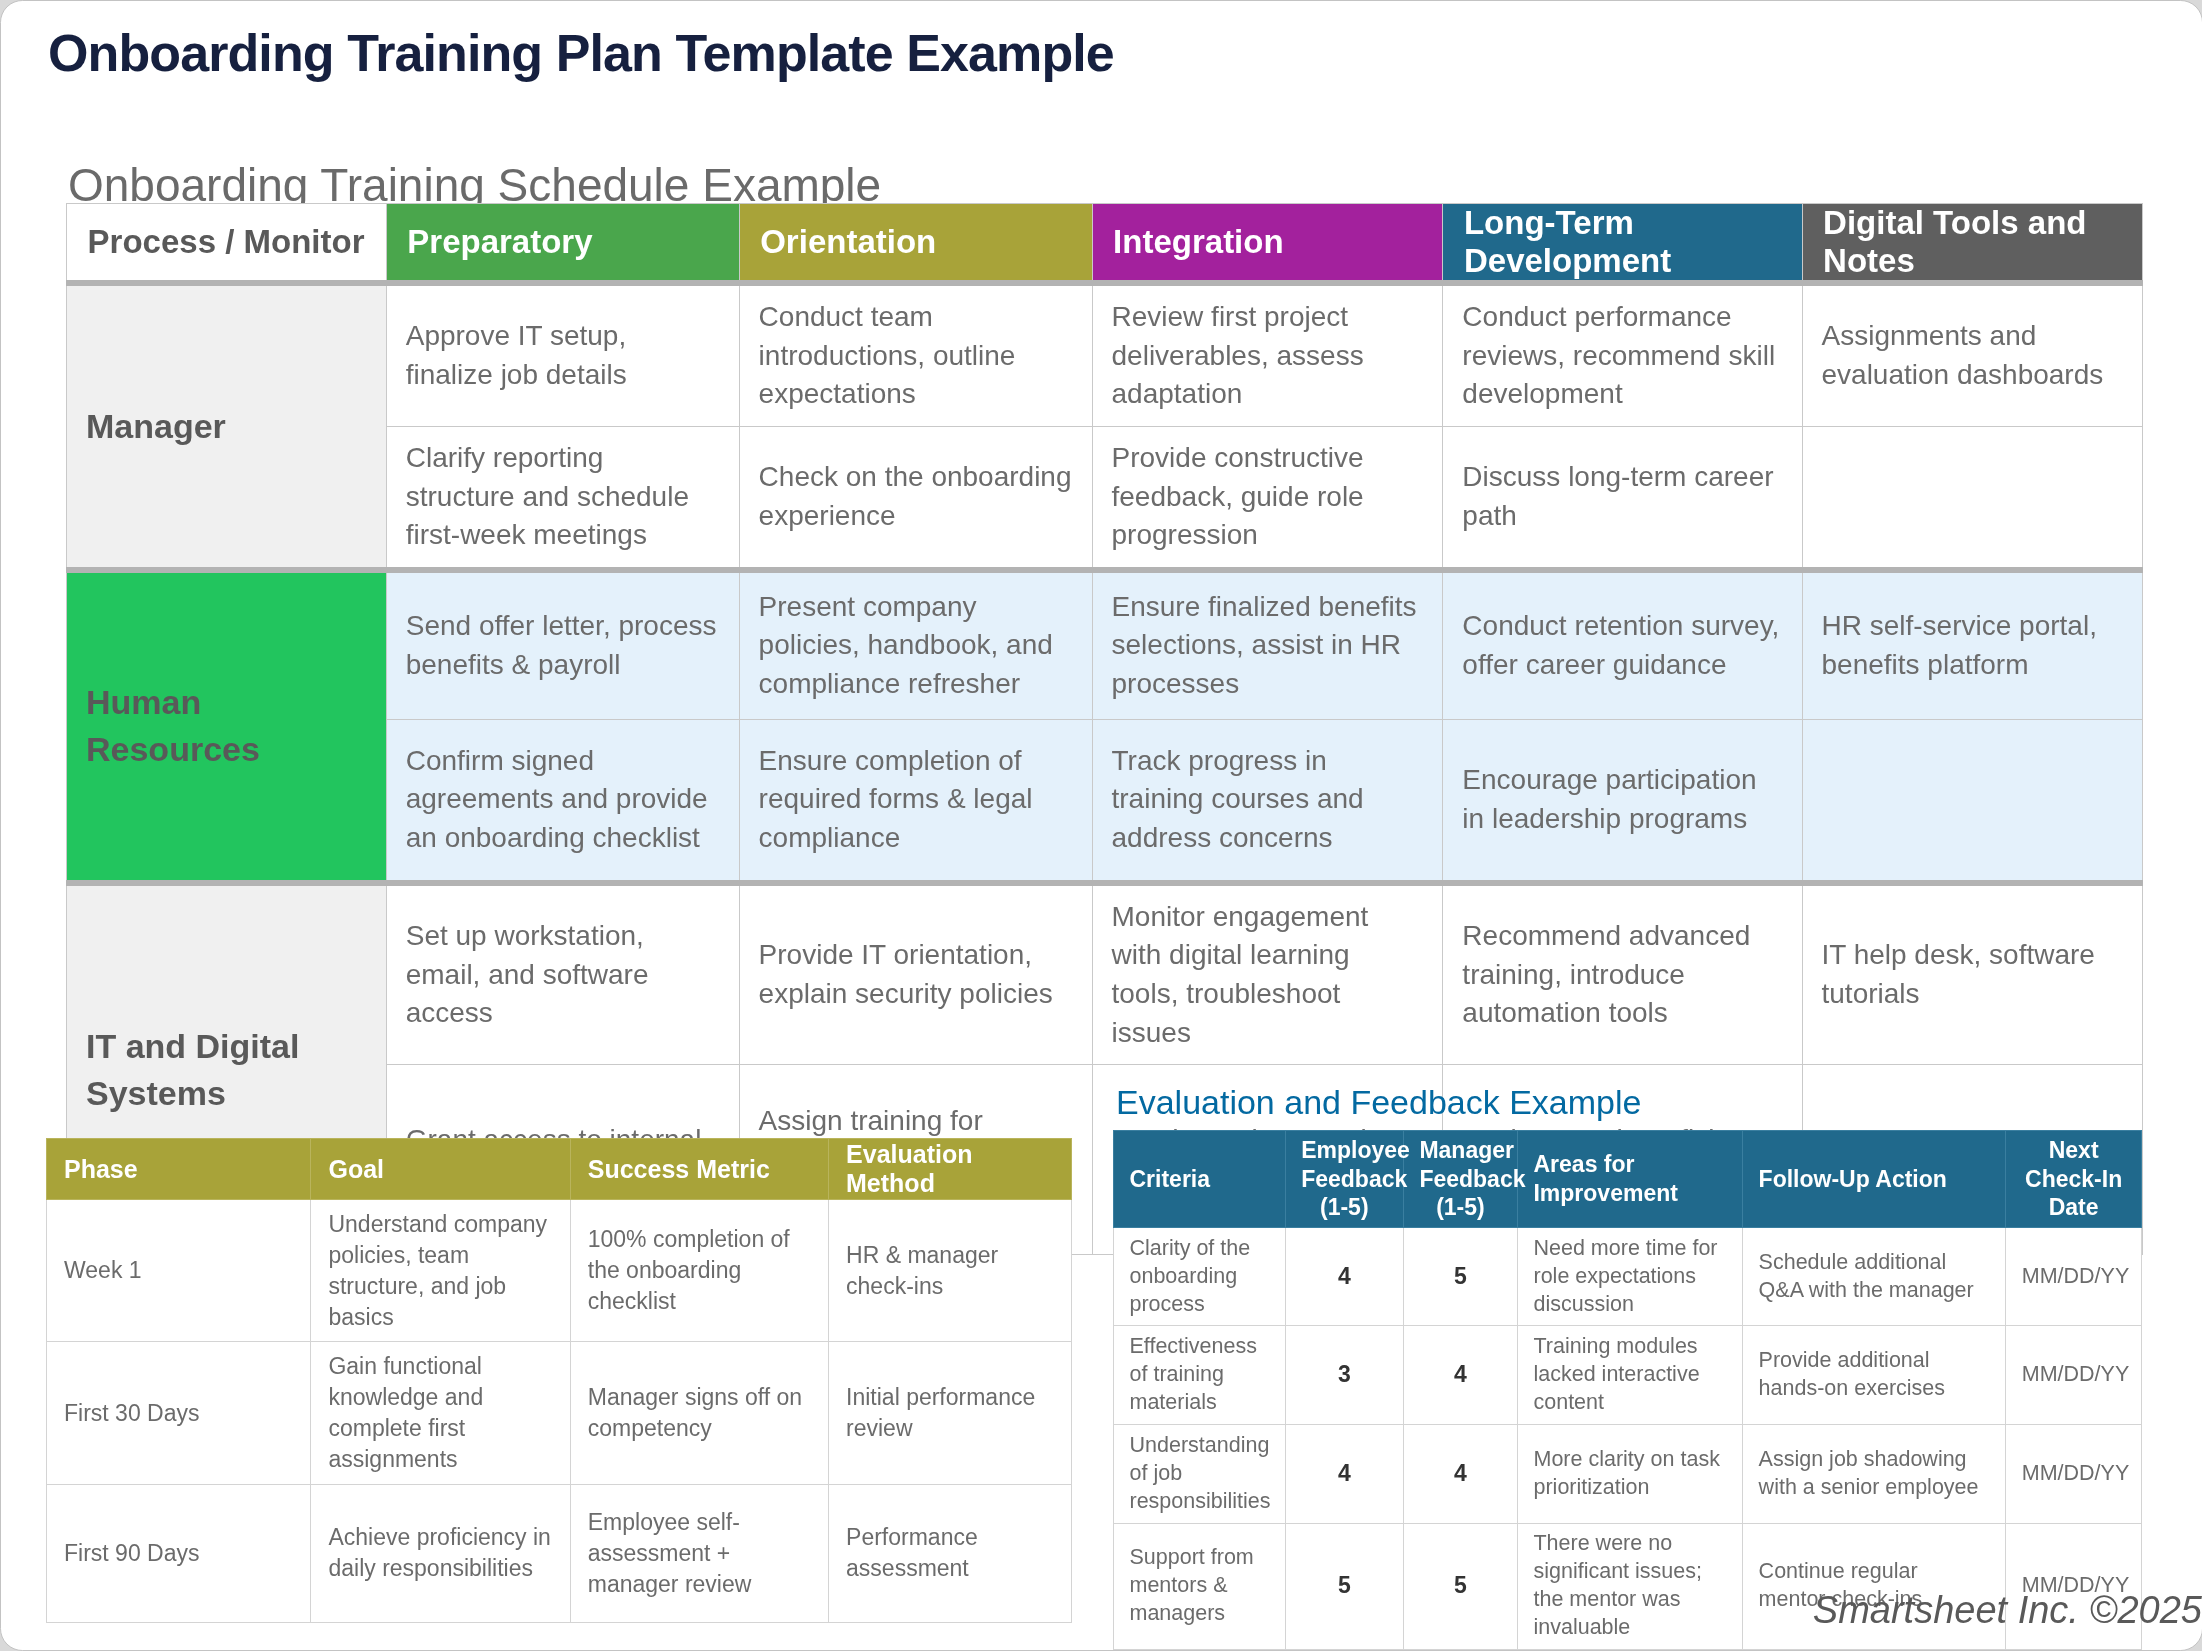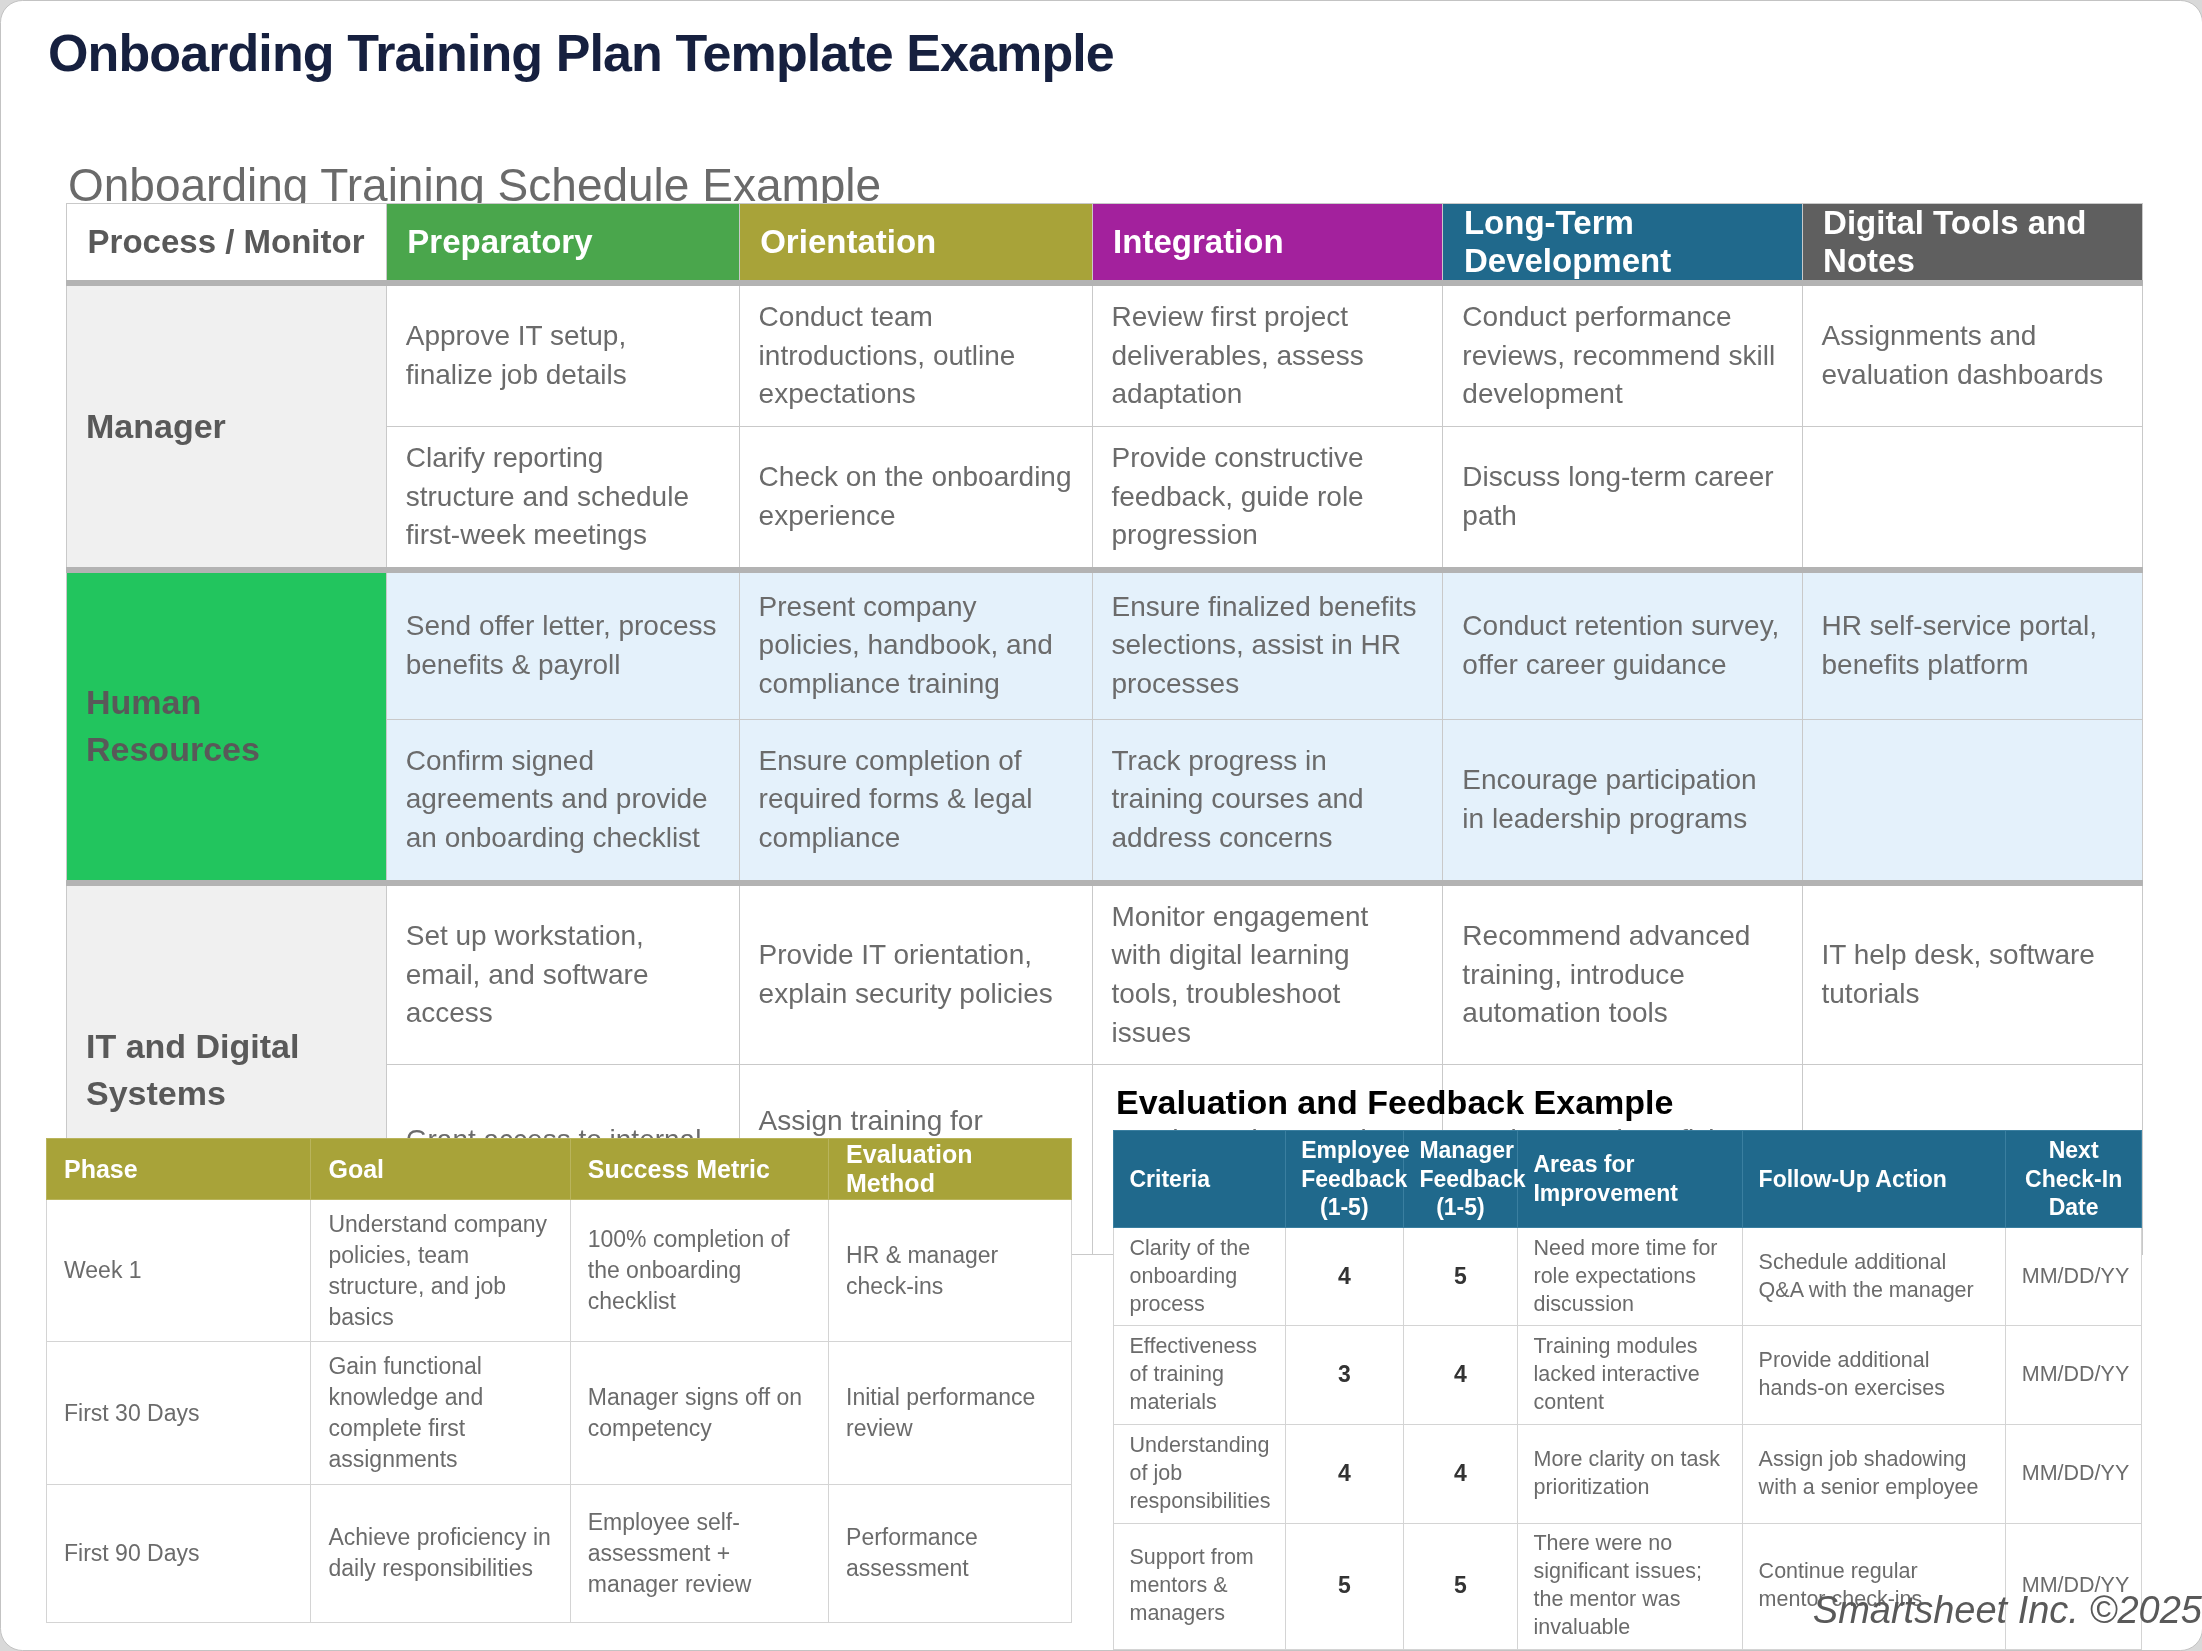"Present company policies, handbook, and" td { text: training -> refresher }
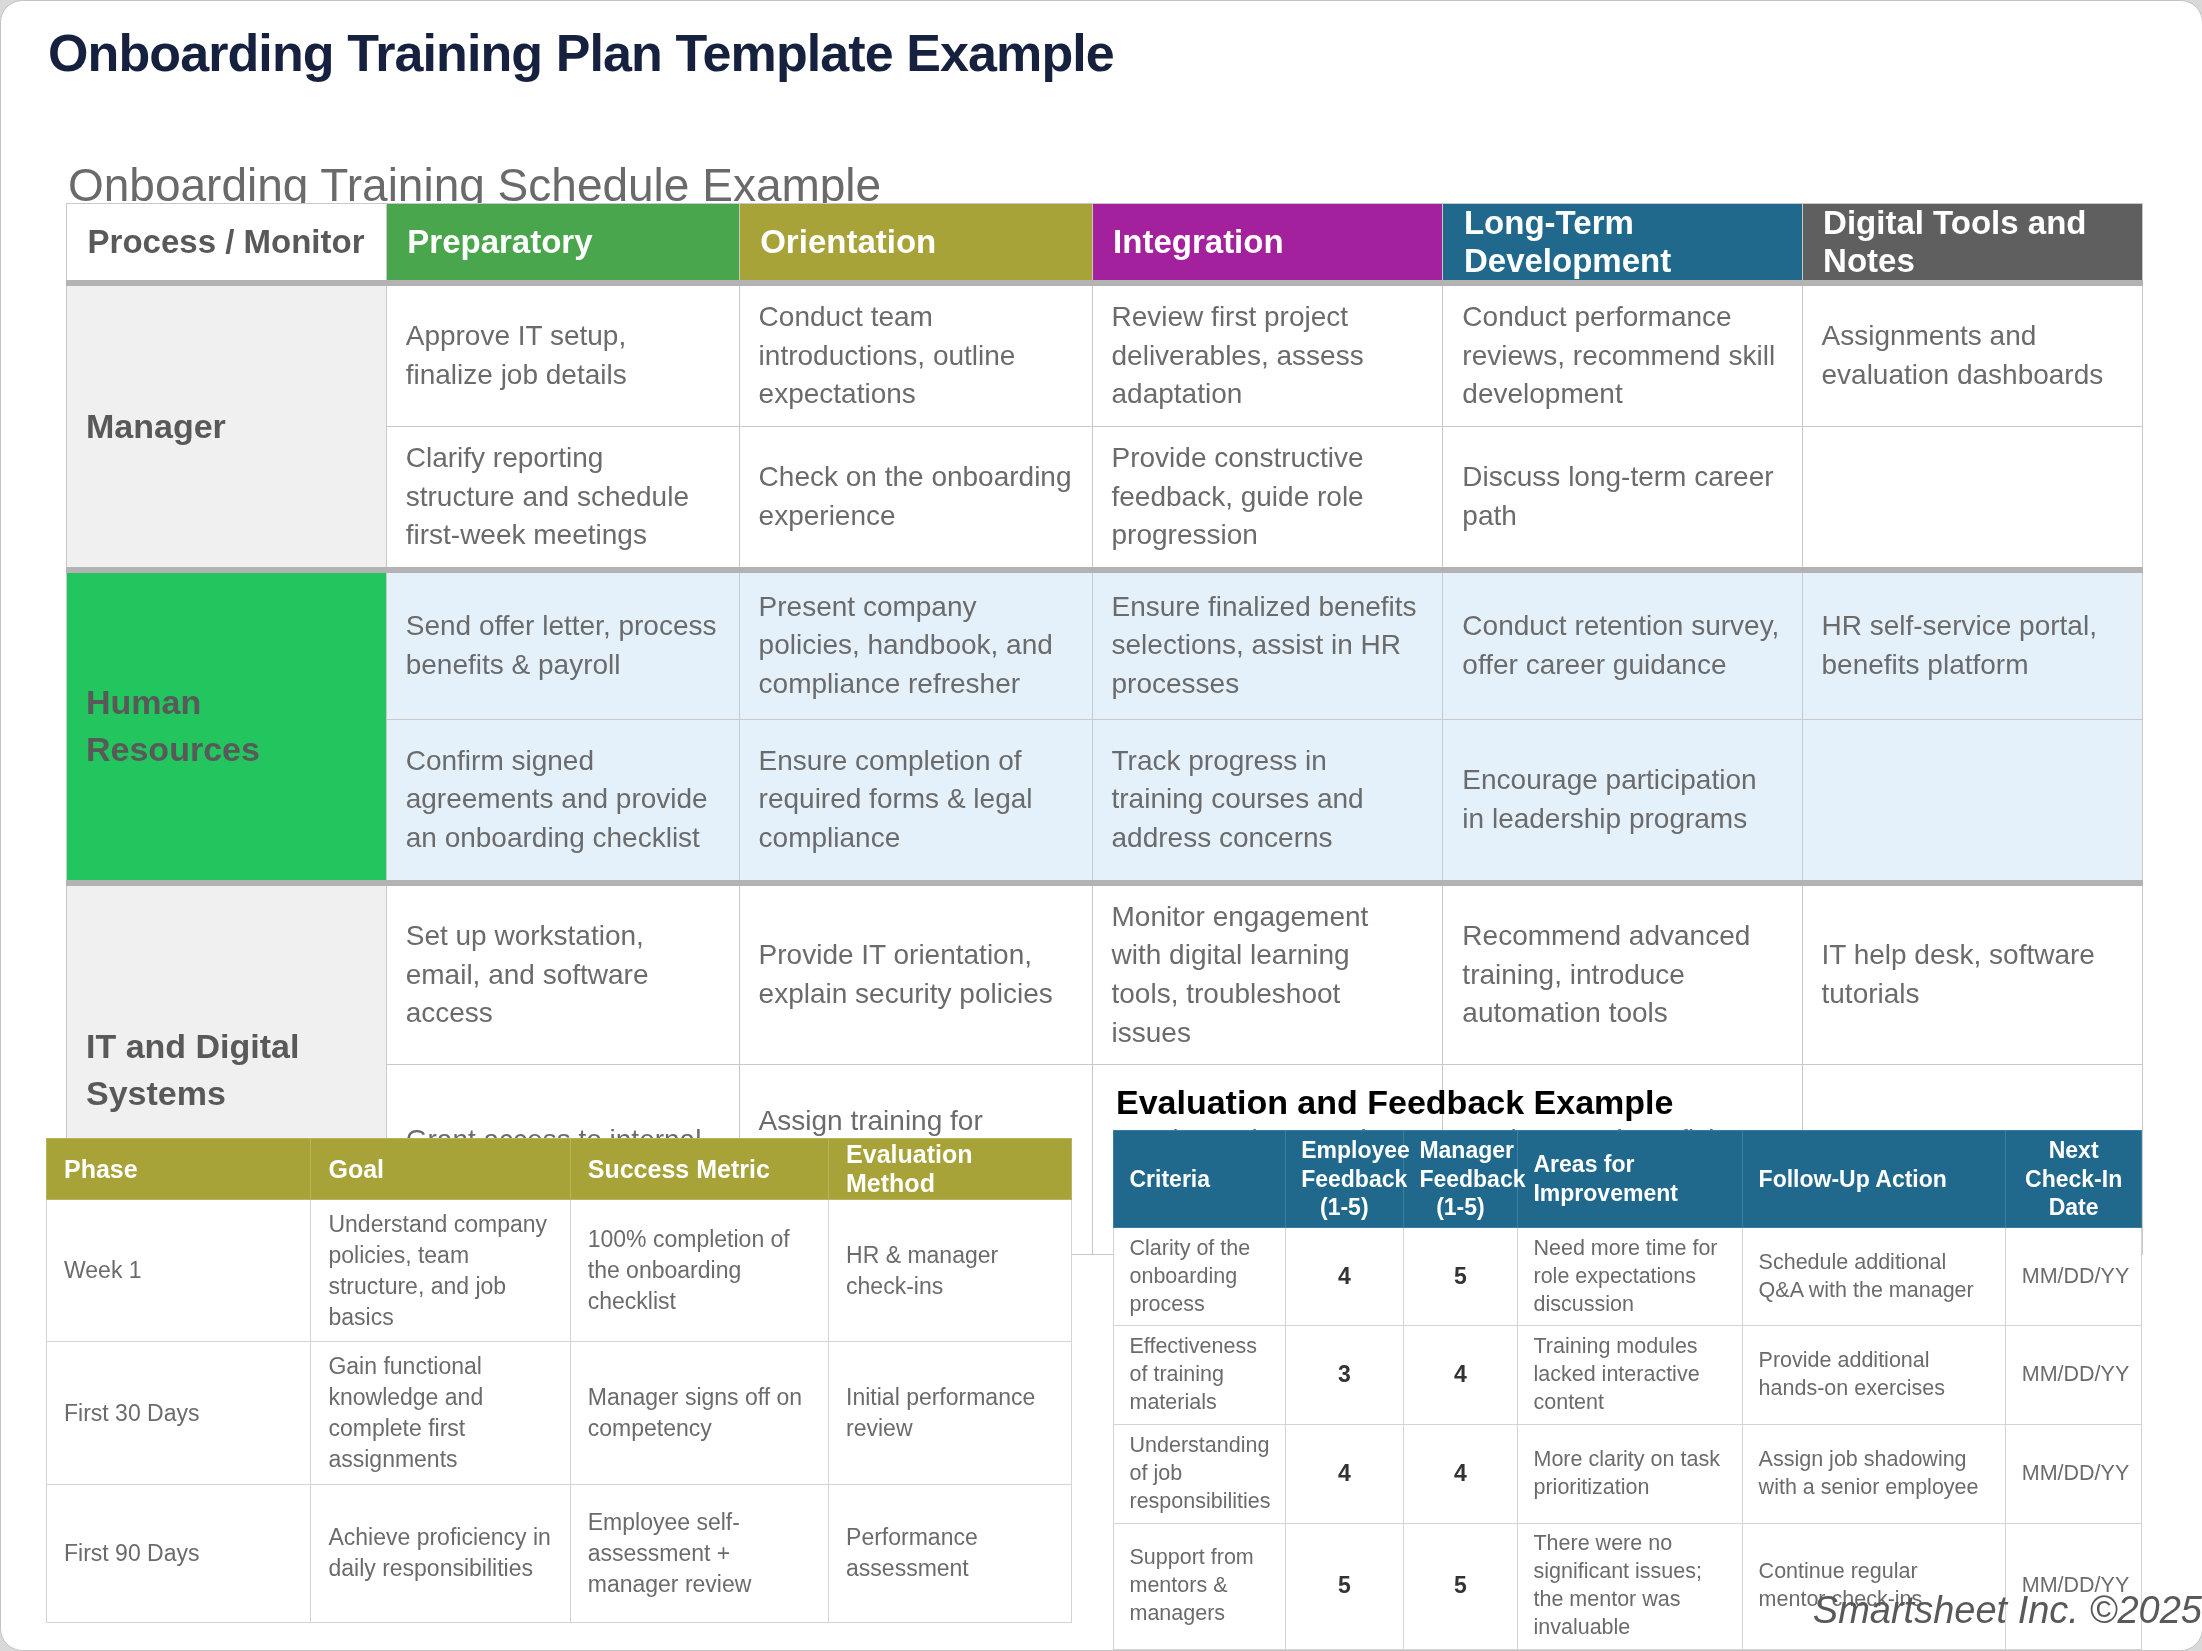"Evaluation and Feedback Example" .eval-title { color: #000000 -> #0369a1; font-weight: bold -> none }
